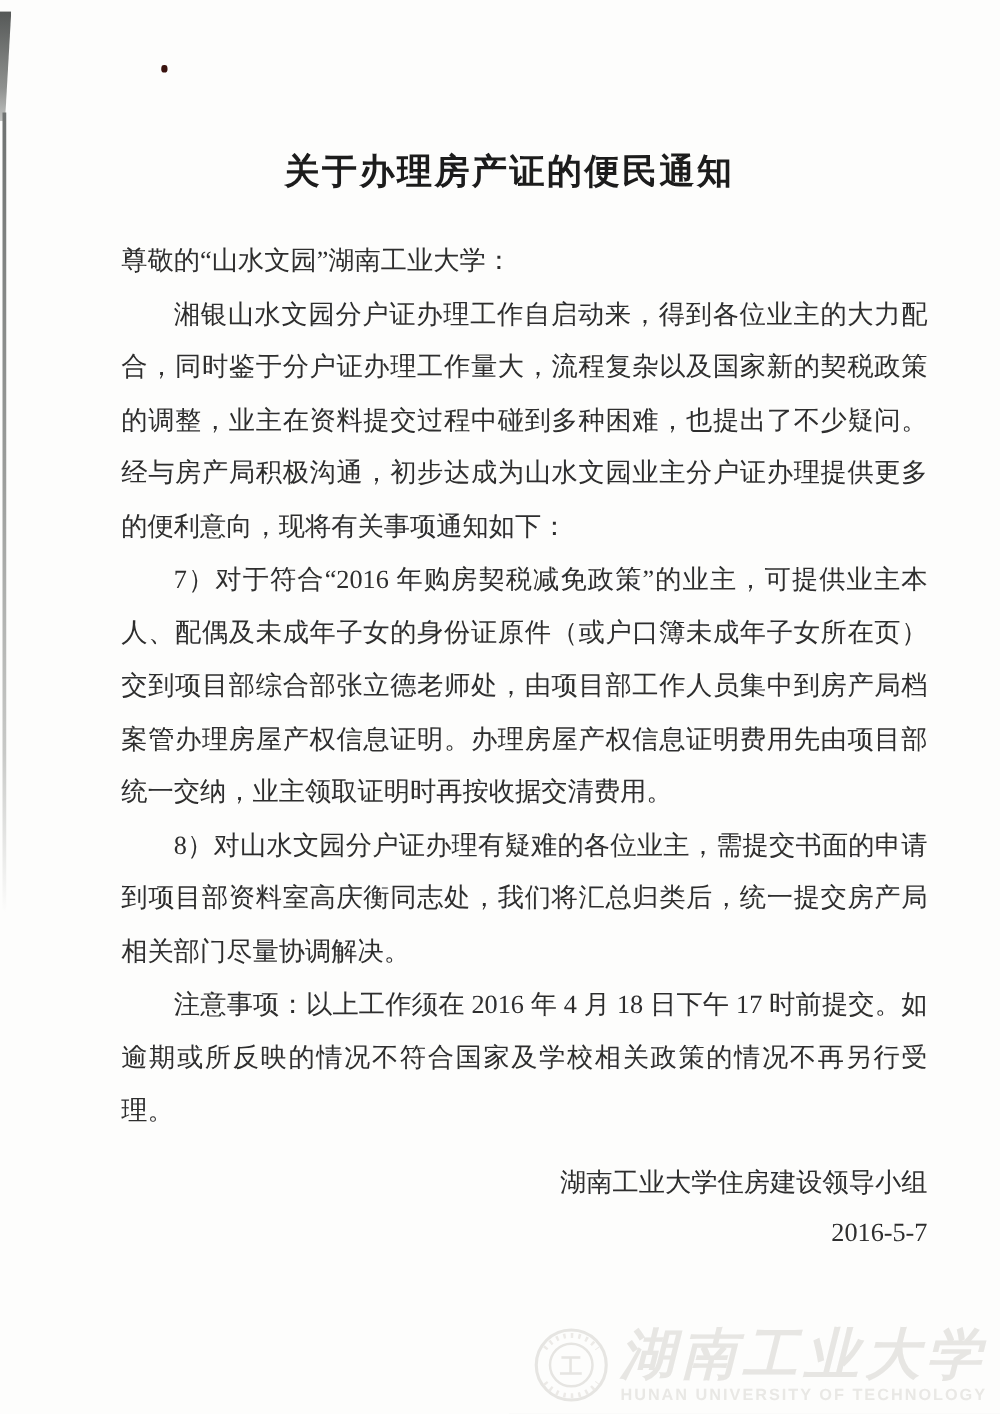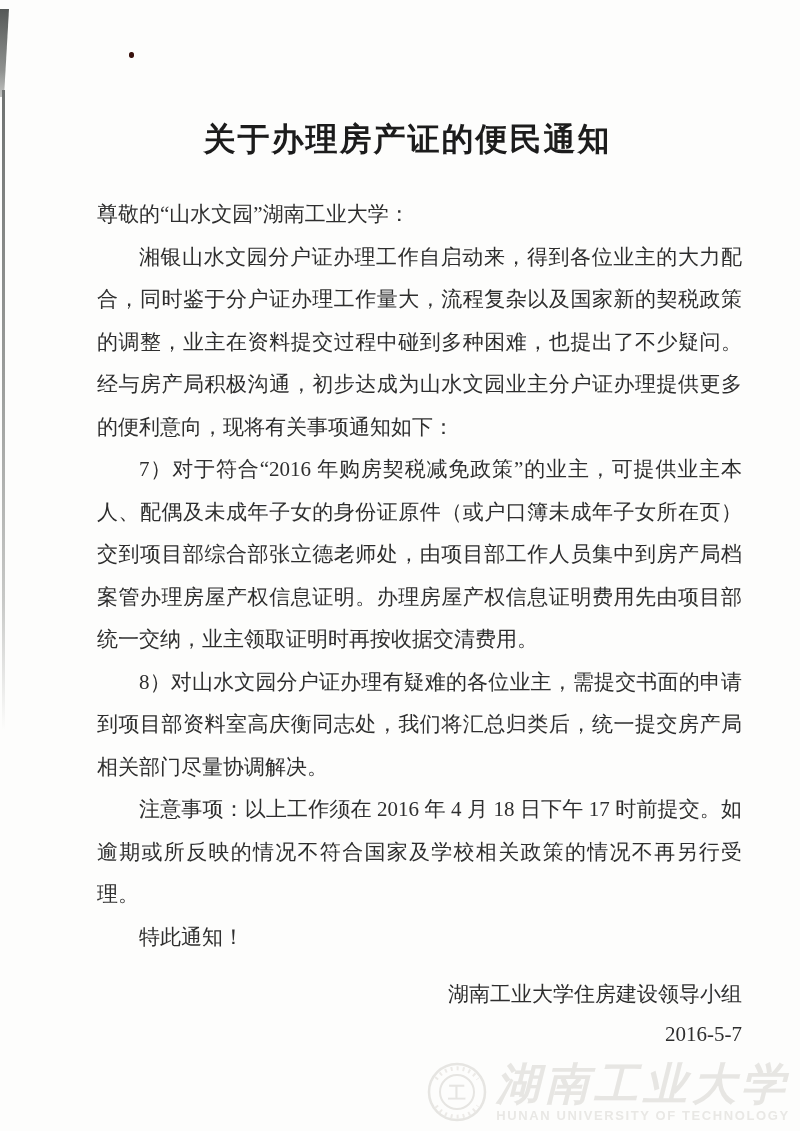"关于办理房产证的便民通知" .notice-title { font-size: 32px -> 28px }
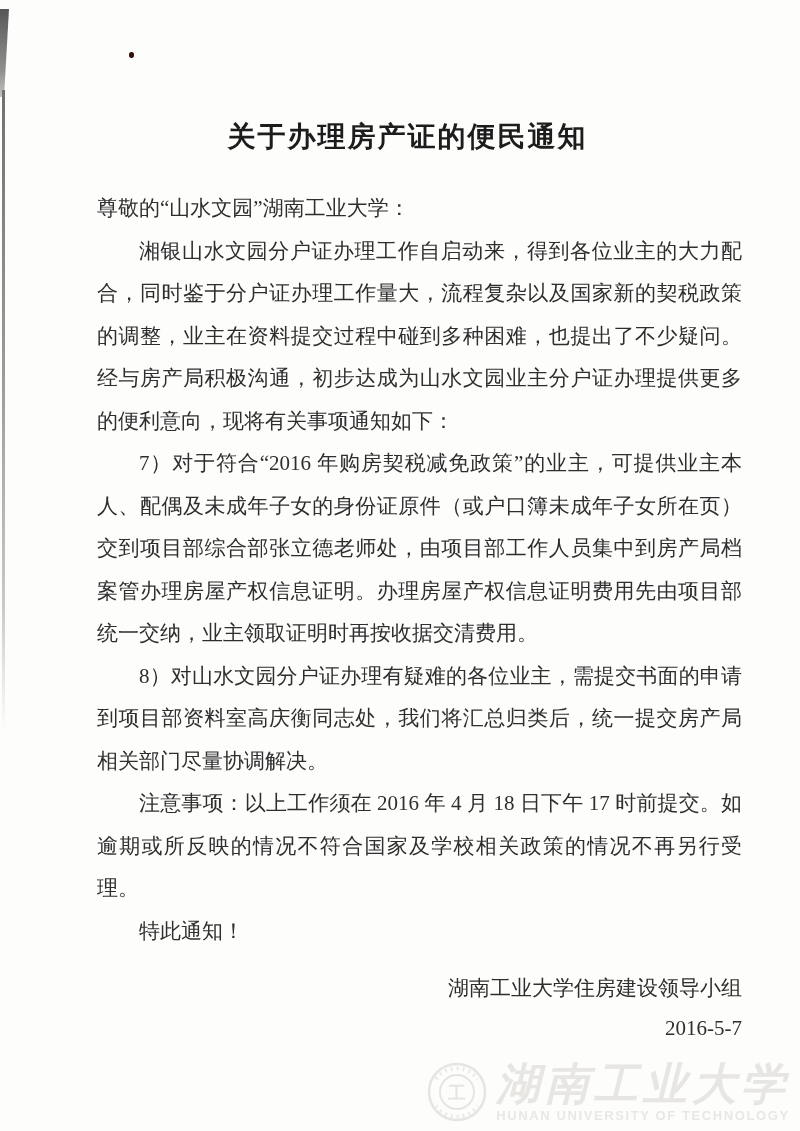"特此通知！" p.para { html: <p>特此通知！</p> -> none }
